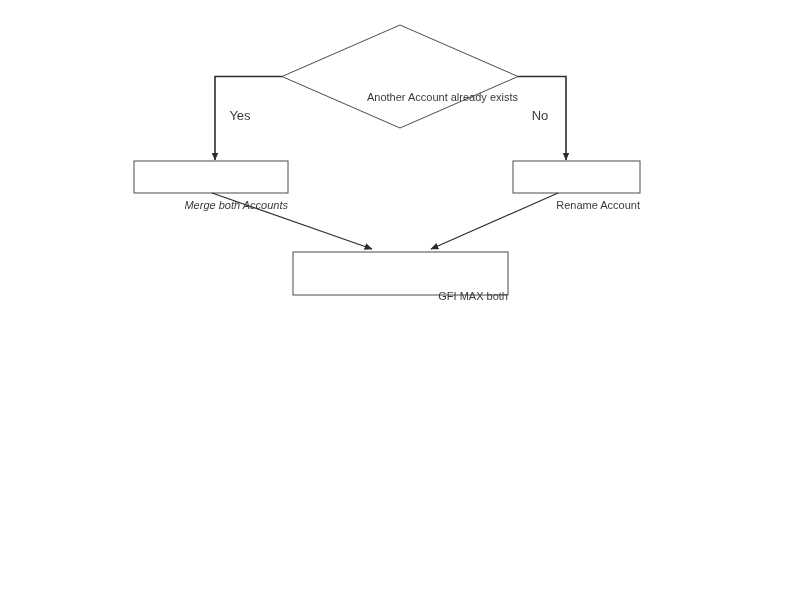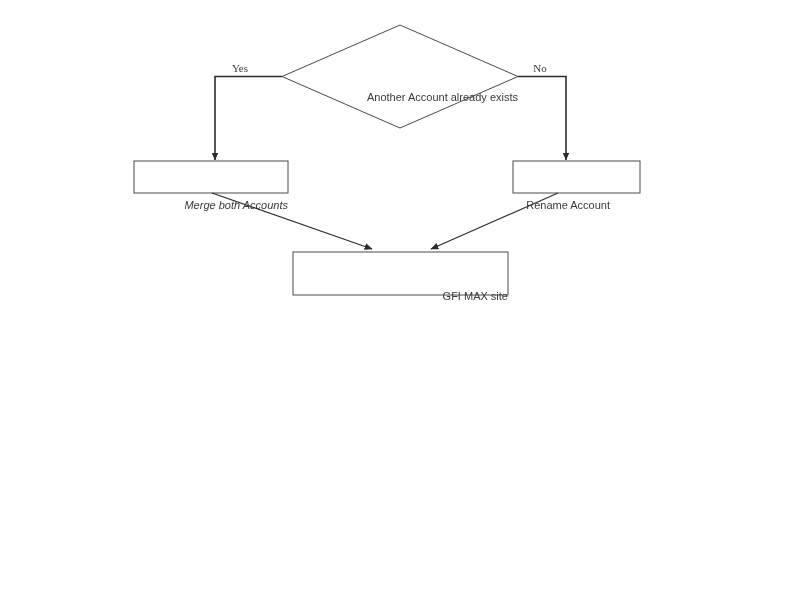"Yes" .edge-label { font-family: Liberation Serif, serif -> Liberation Sans, sans-serif; font-size: 11px -> 13px; margin-top: none -> 48px }
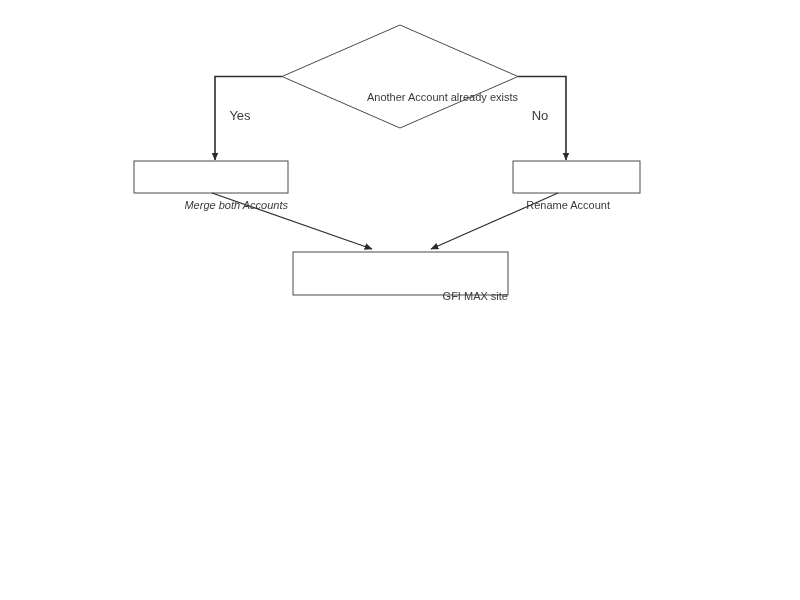"Rename Account" #rename-text { left: 483px -> 513px }
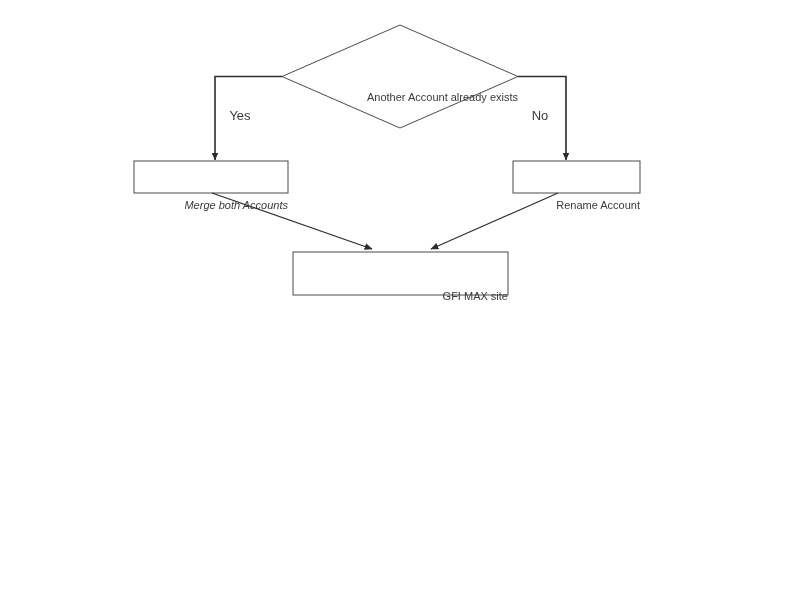"GFI MAX site" div { text: site -> both }
